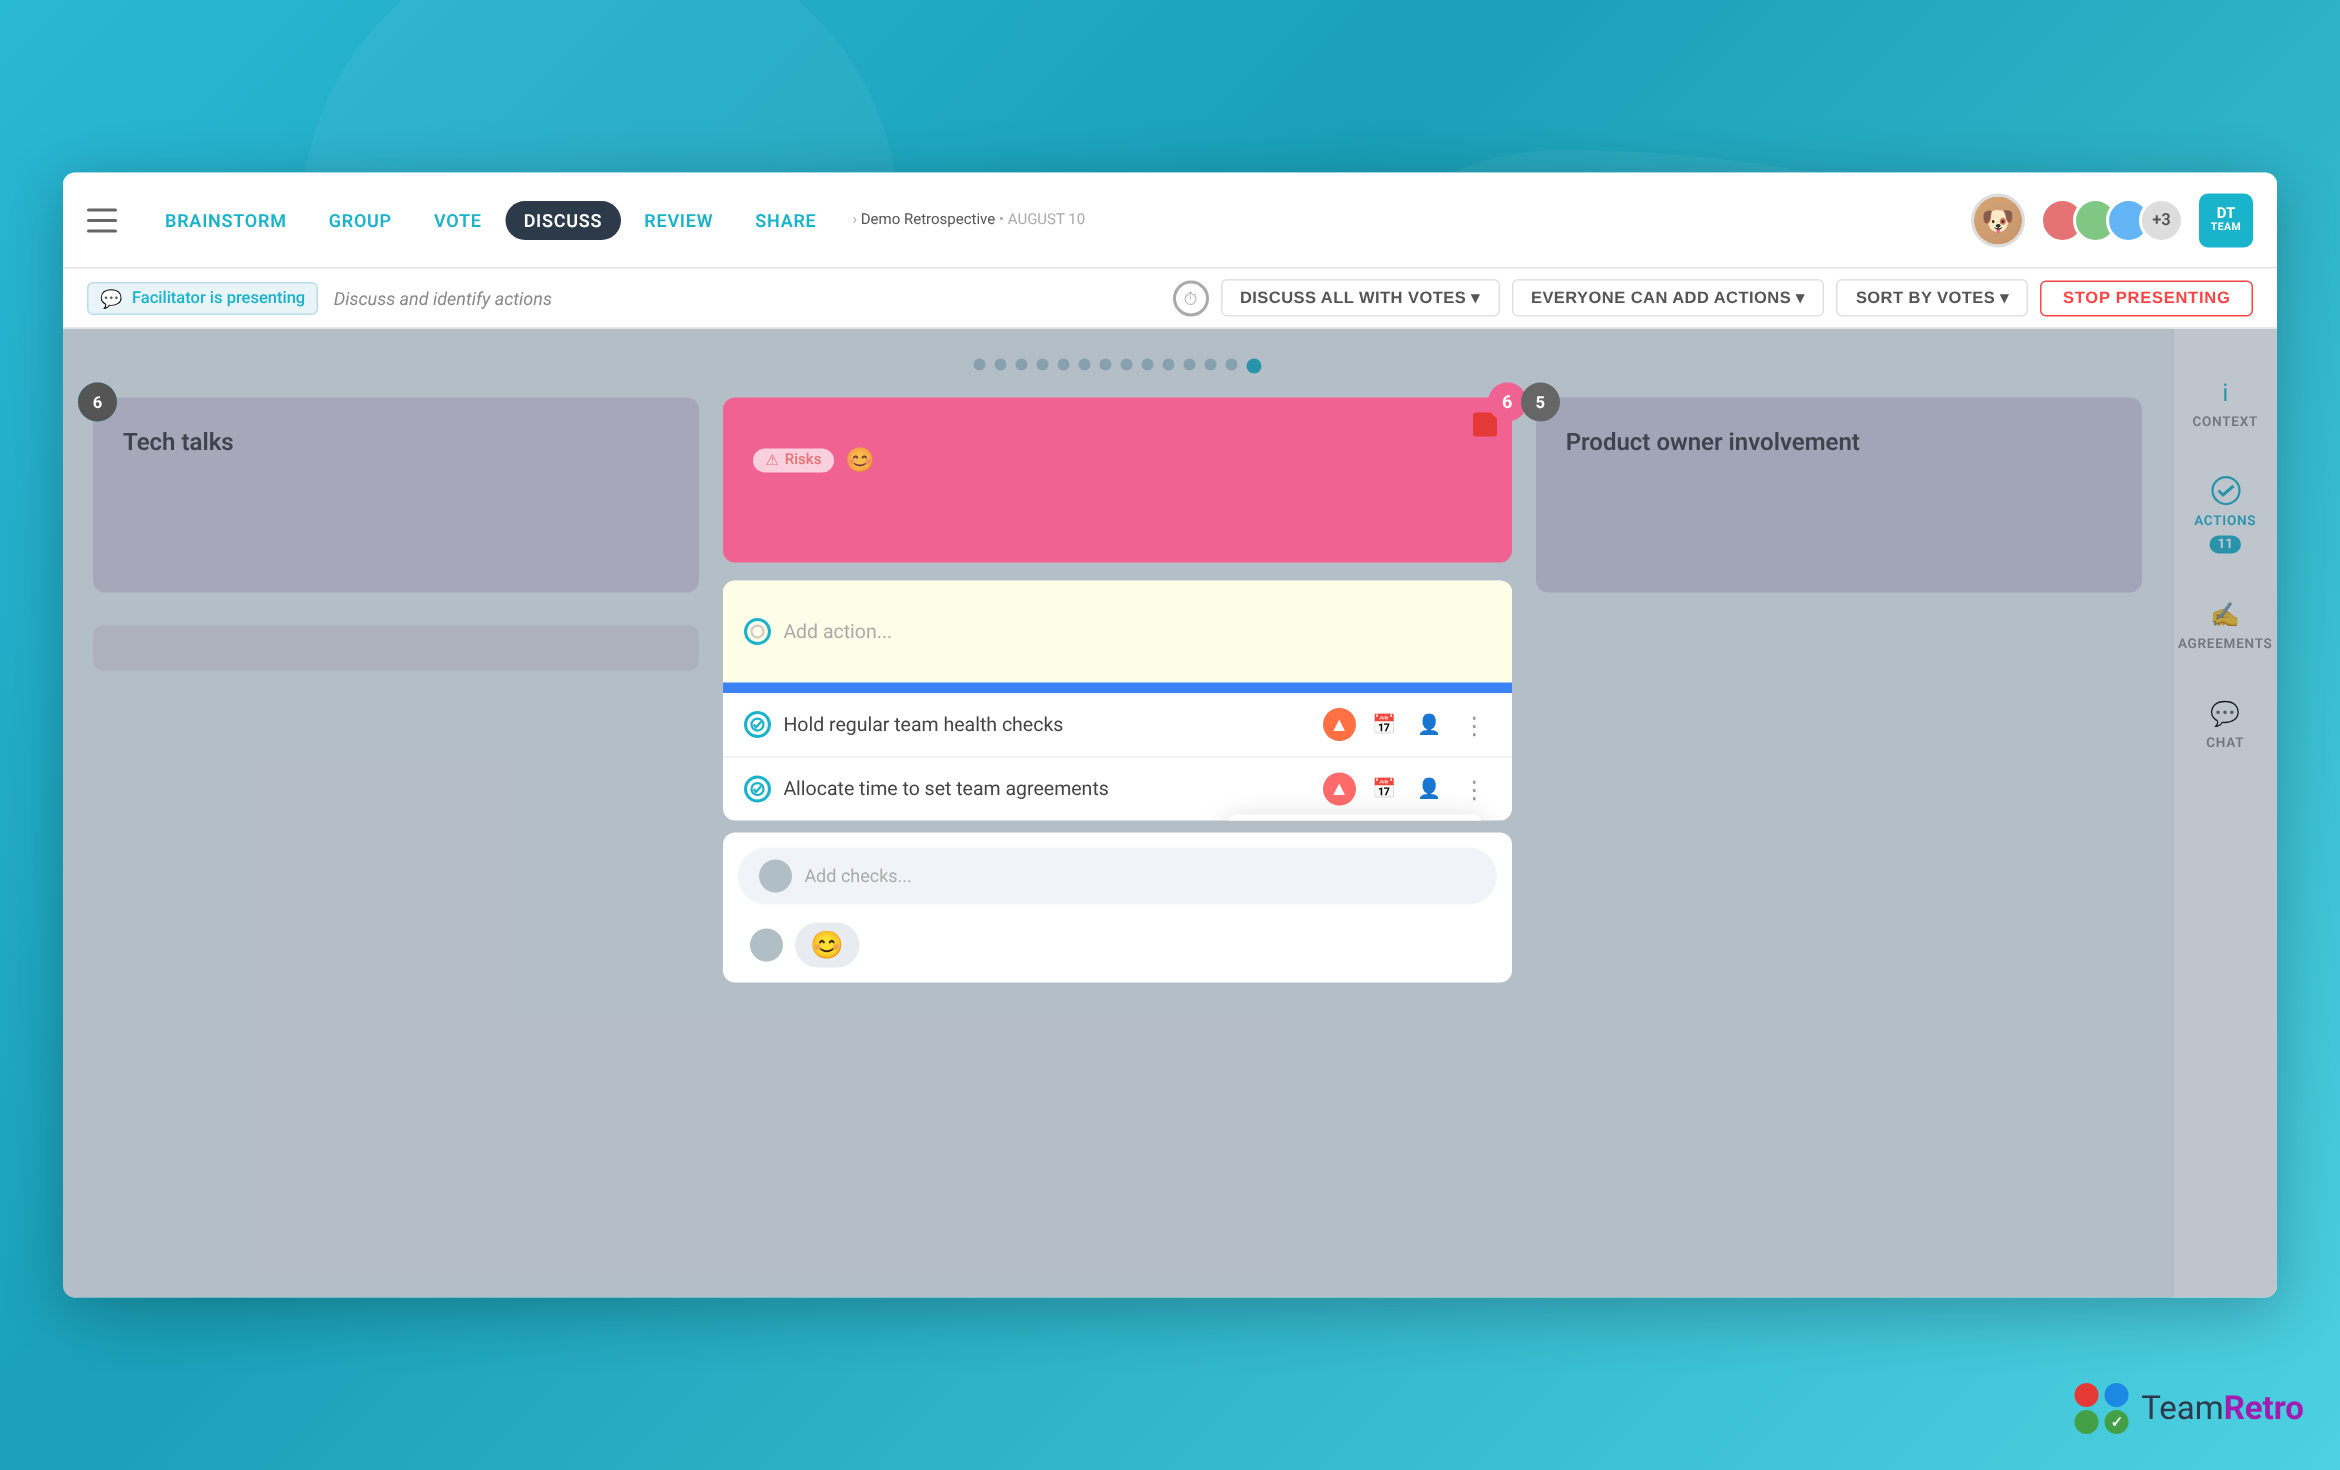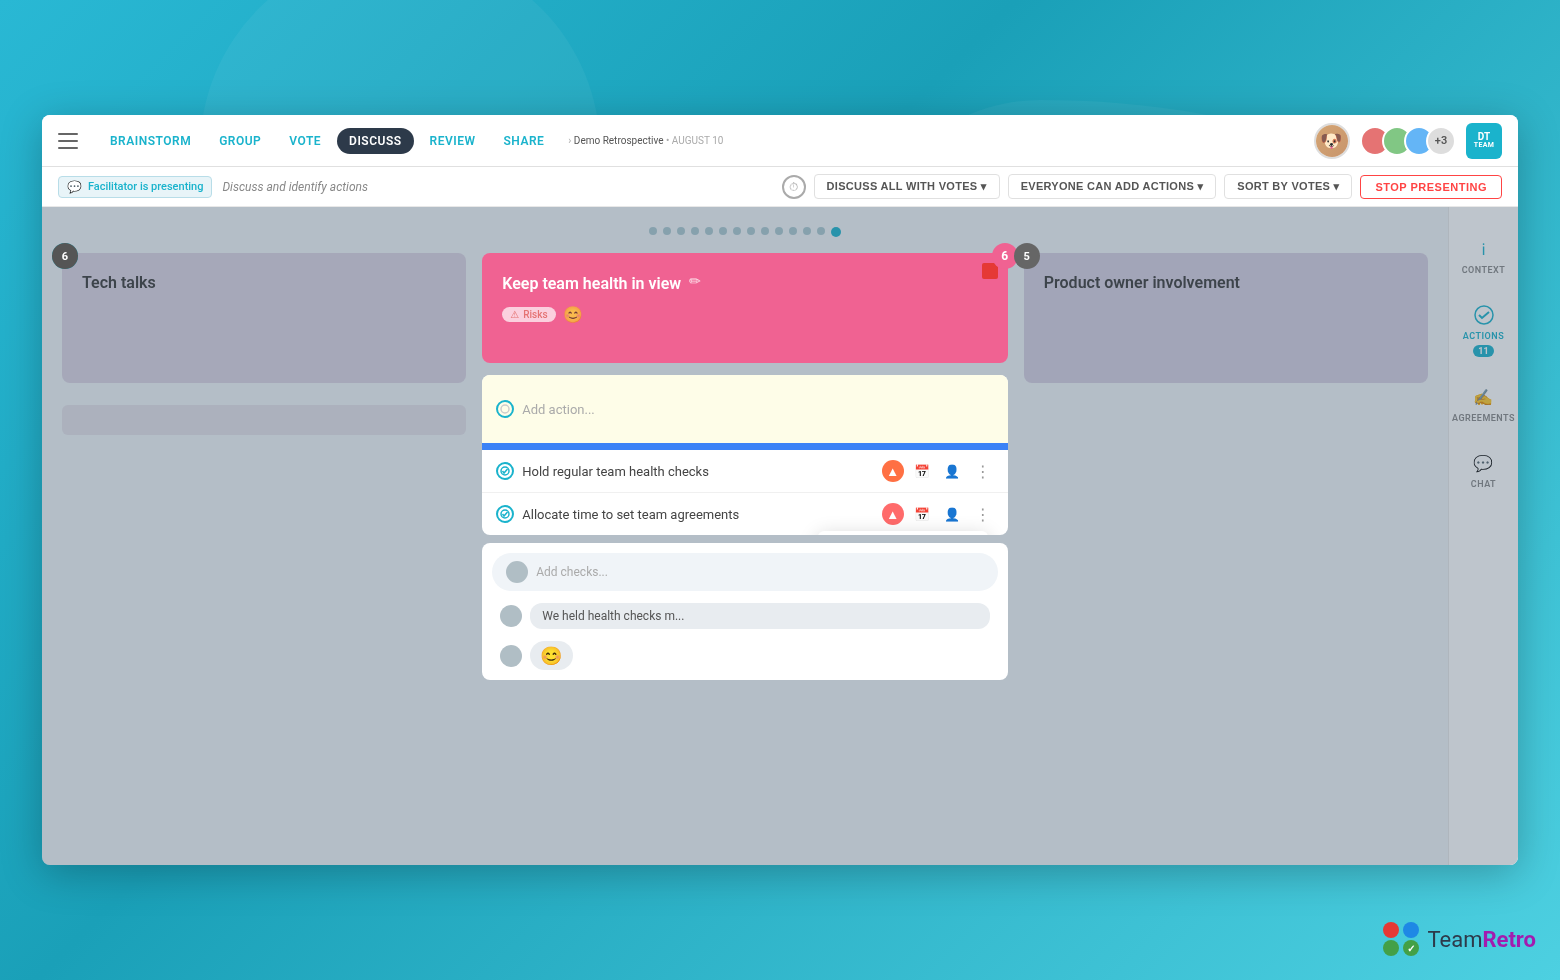"BRAINSTORM" .top-nav { height: 52px -> 64px }
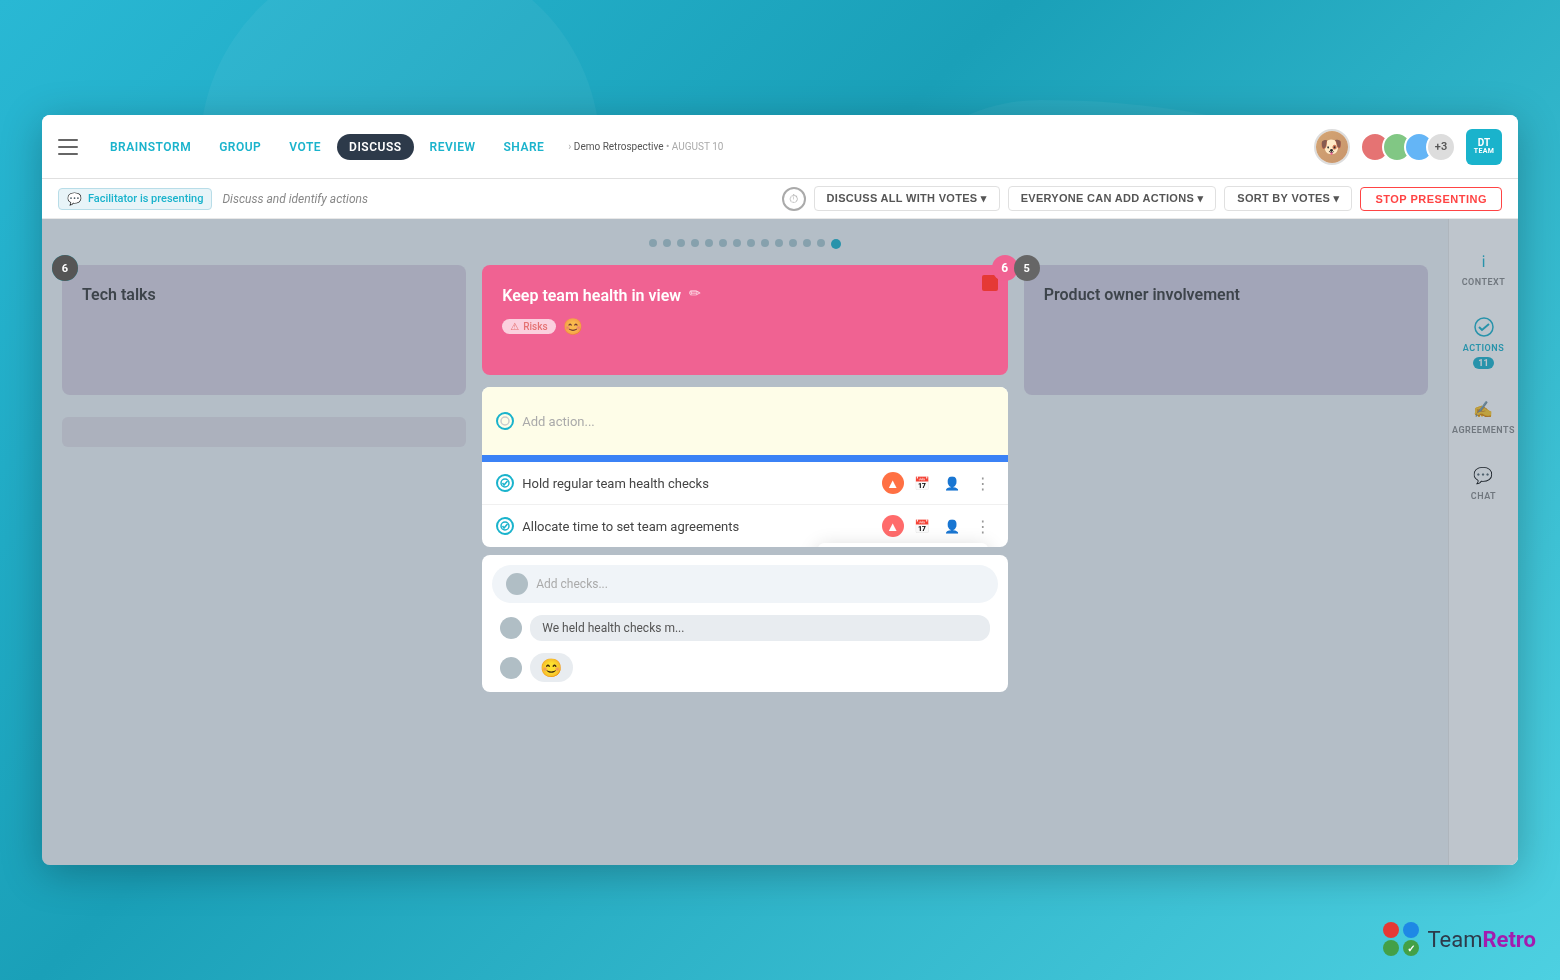"Keep team health in view" div { html: <div> <div>Keep team health in view</div> <span>✏</span> </div> -> none }
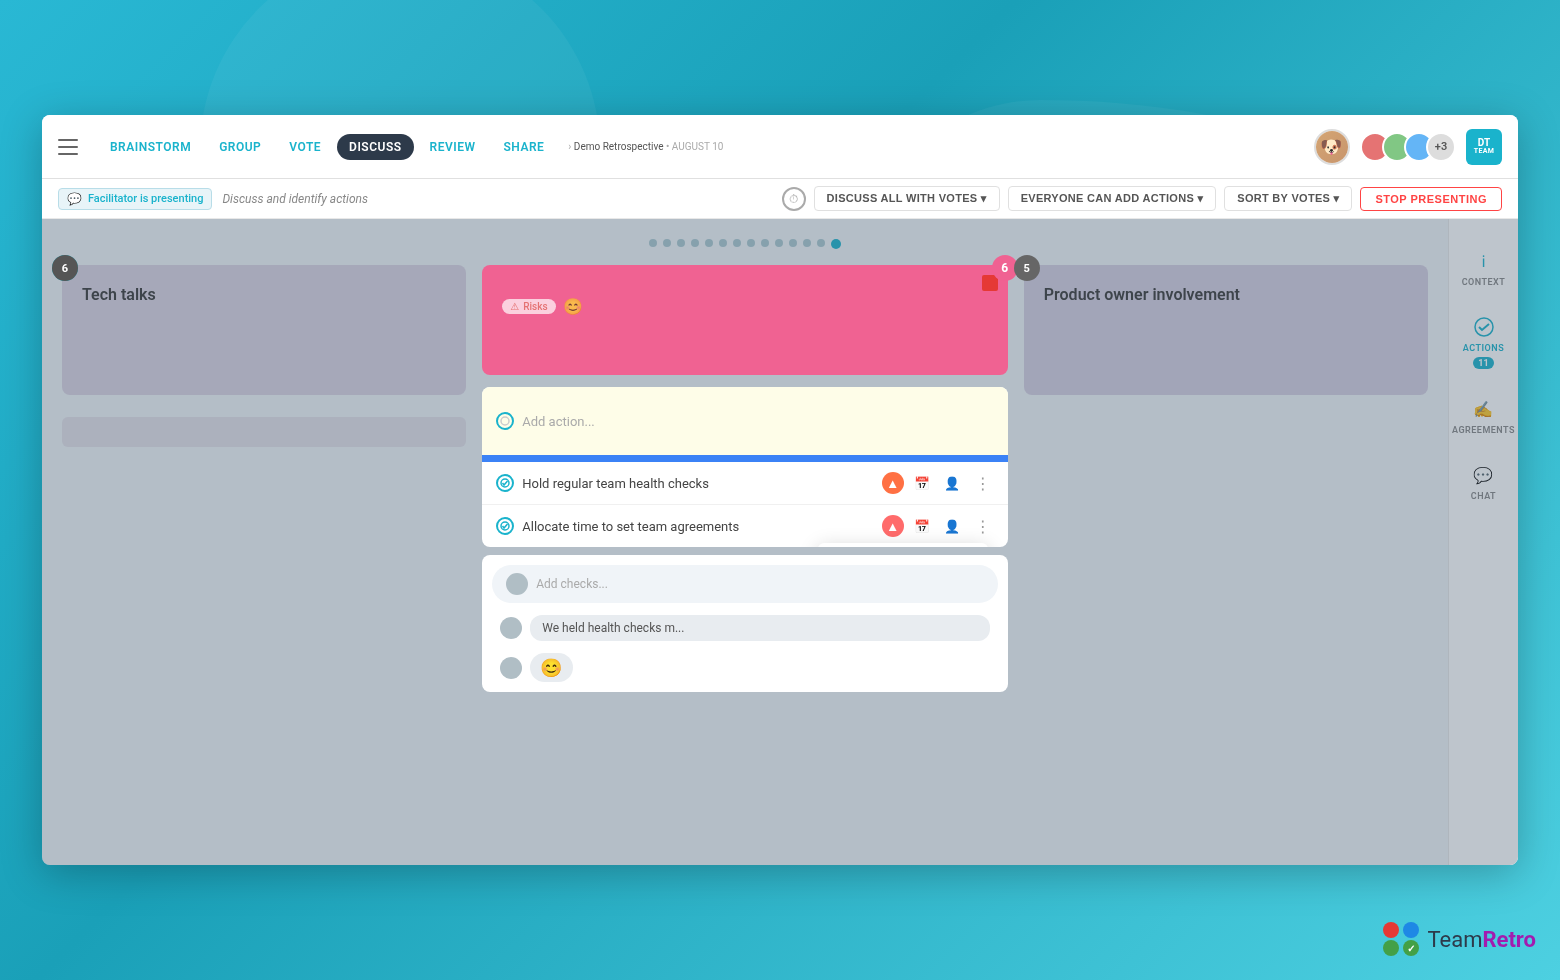"We held health checks m..." div.comment-item { html: <div> <div></div> <div>We held health checks m...</div> </div> -> none }
